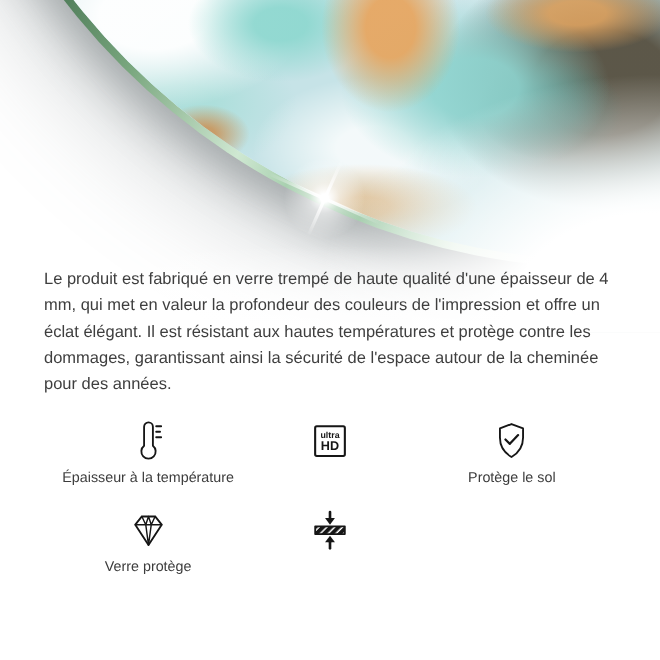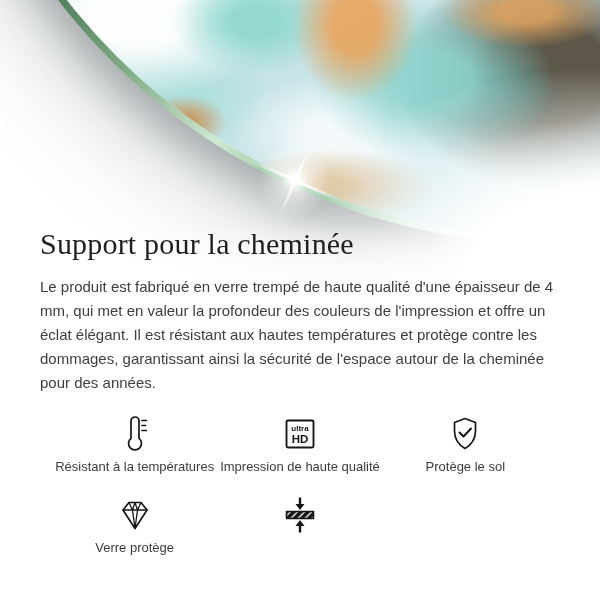"Support pour la cheminée" div { html: <div>Support pour la cheminée</div> -> none }
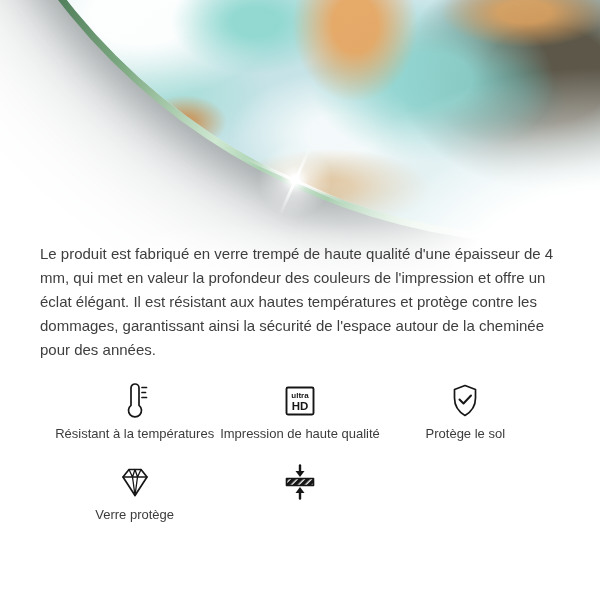"Résistant à la températures" span.label { text: Résistant à la températures -> Épaisseur à la température }
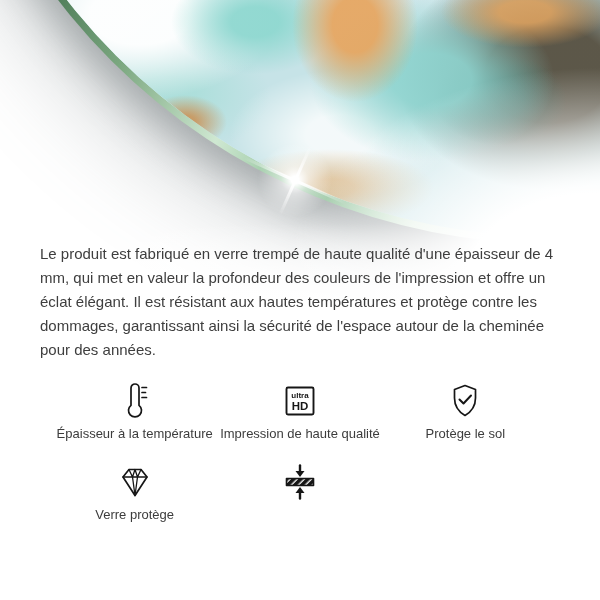"Impression de haute qualité" span.label { html: <span>Impression de haute qualité</span> -> none }
